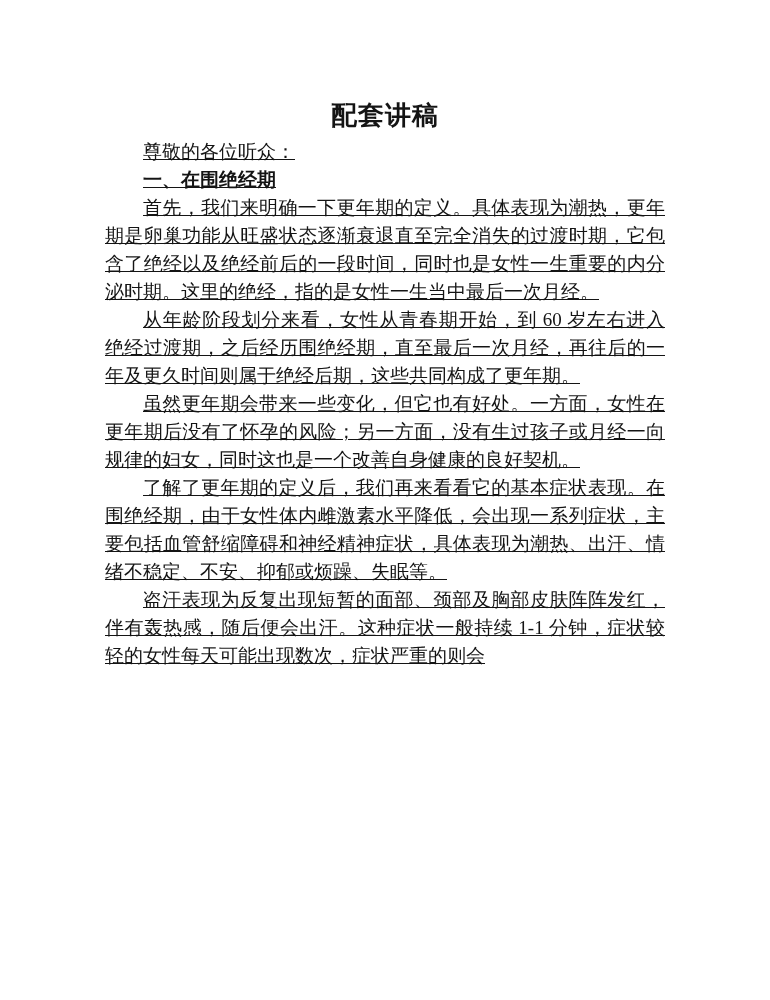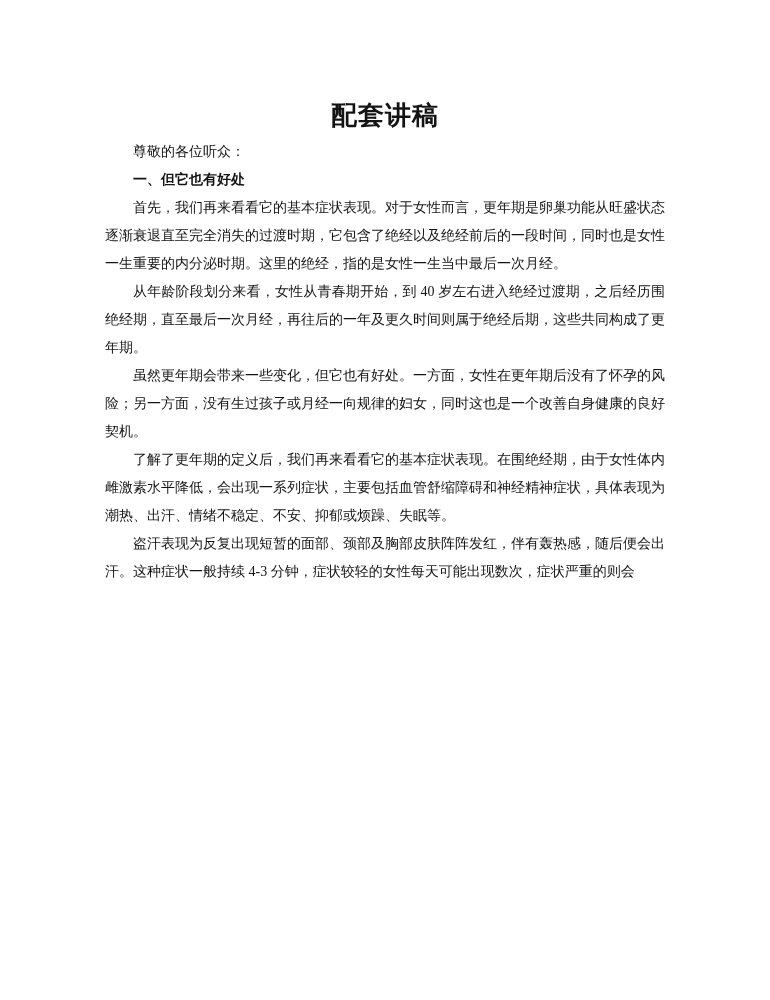"尊敬的各位听众：" .doc-body { font-size: 14px -> 19px; text-decoration: none -> underline }
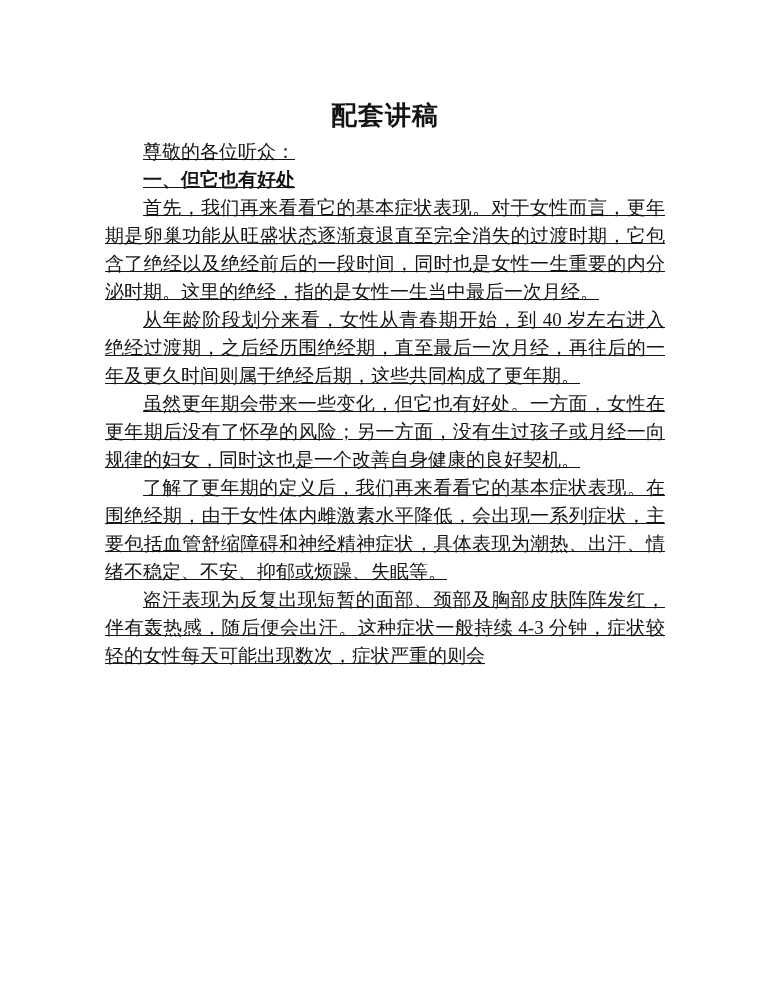"一、但它也有好处" p.heading { text: 但它也有好处 -> 在围绝经期 }
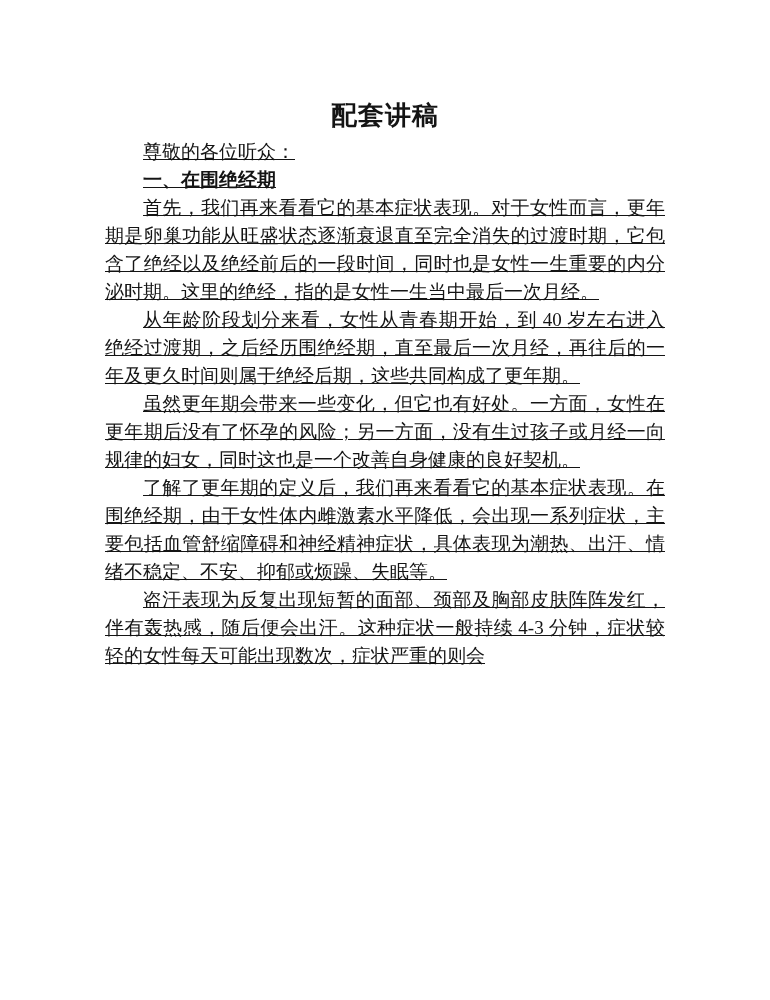"首先，我们再来看看它的基本症状表现。对于女性而言，更年期是卵巢功能从旺盛状态逐渐" p.paragraph { text: 再来看看它的基本症状表现。对于女性而言 -> 来明确一下更年期的定义。具体表现为潮热 }
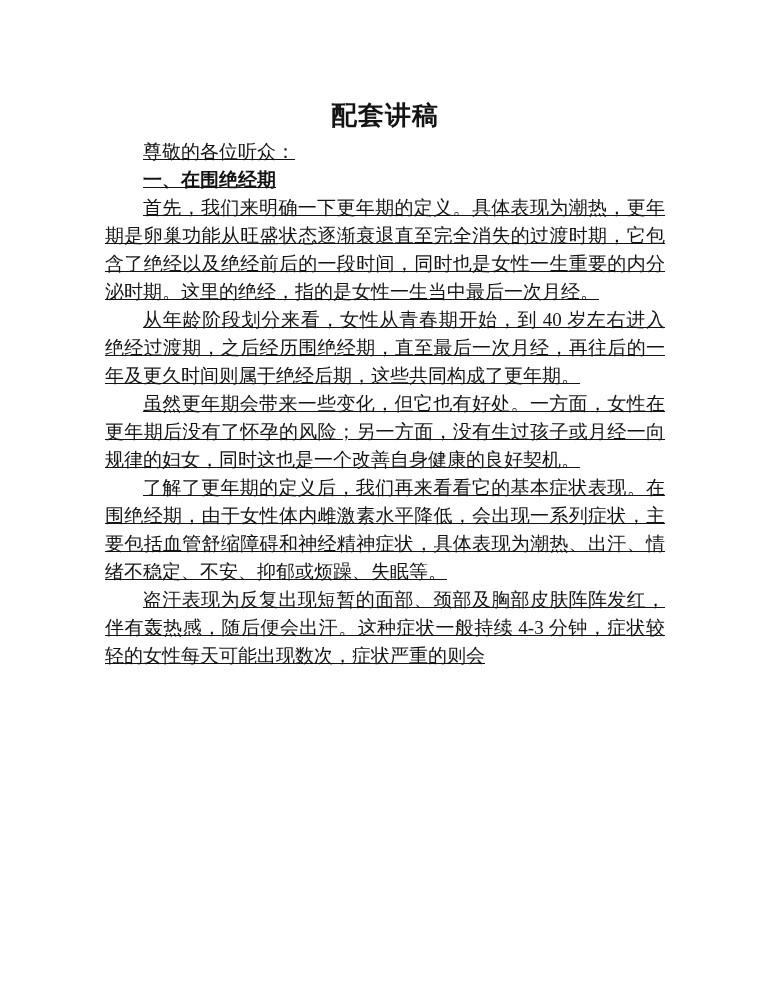"从年龄阶段划分来看，女性从青春期开始，到 40" p.paragraph { text: 40 -> 60 }
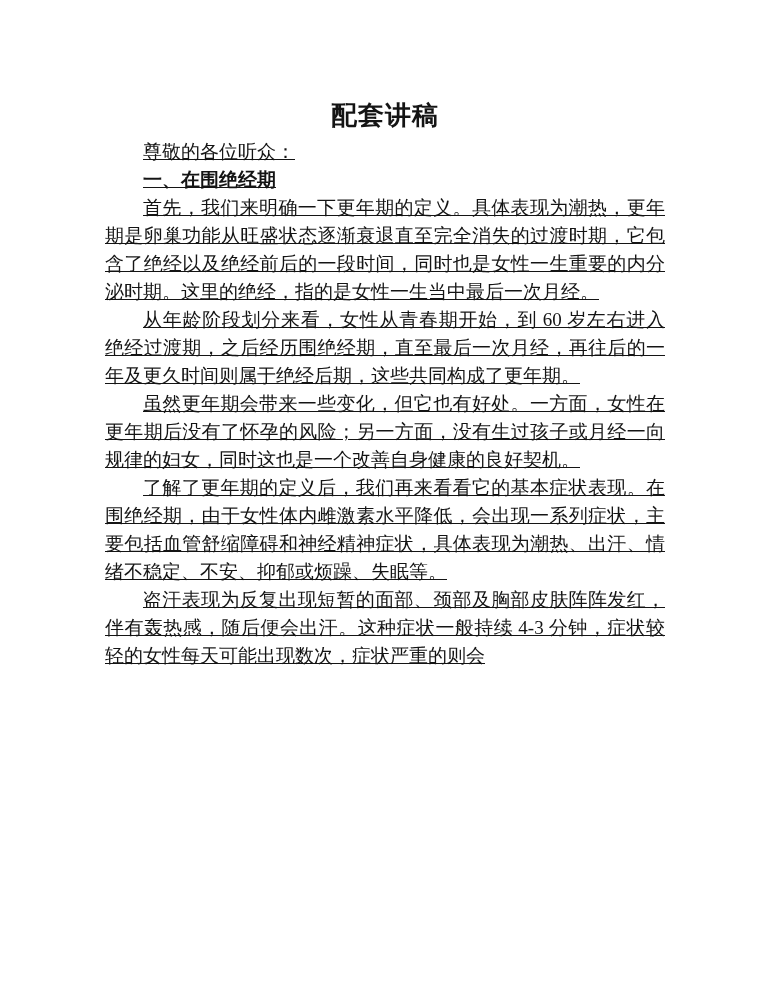"盗汗表现为反复出现短暂的面部、颈部及胸部皮肤阵阵发红，伴有轰热感，随后便会出汗。" p.paragraph { text: 4-3 -> 1-1 }
